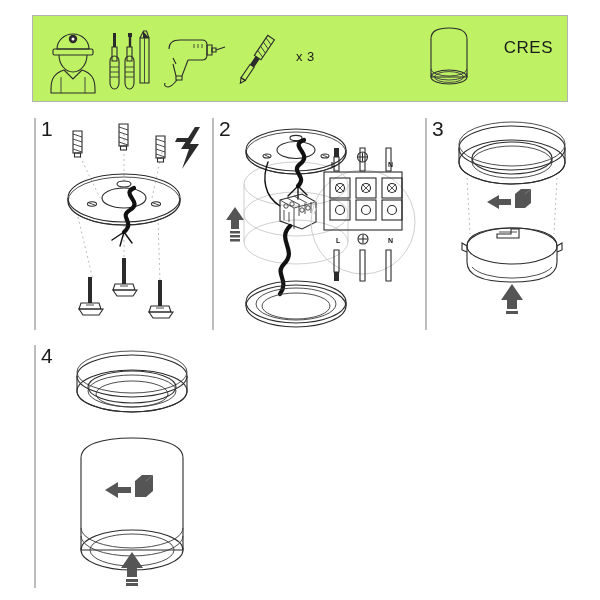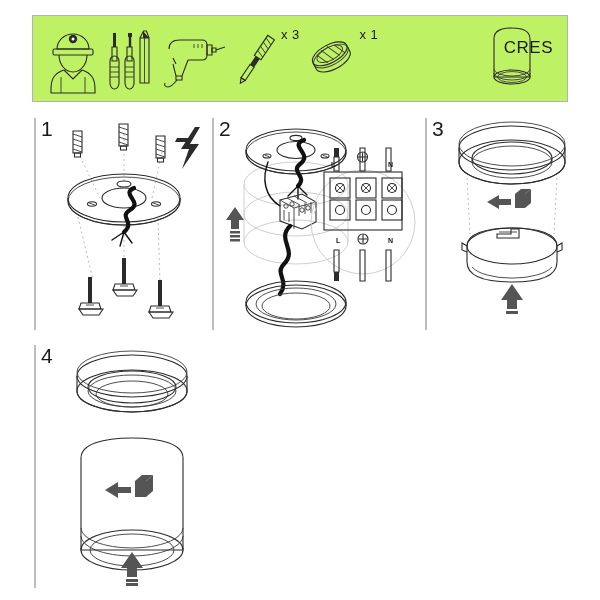"x 3" .part { align-items: flex-start -> center; gap: 1px -> 16px }
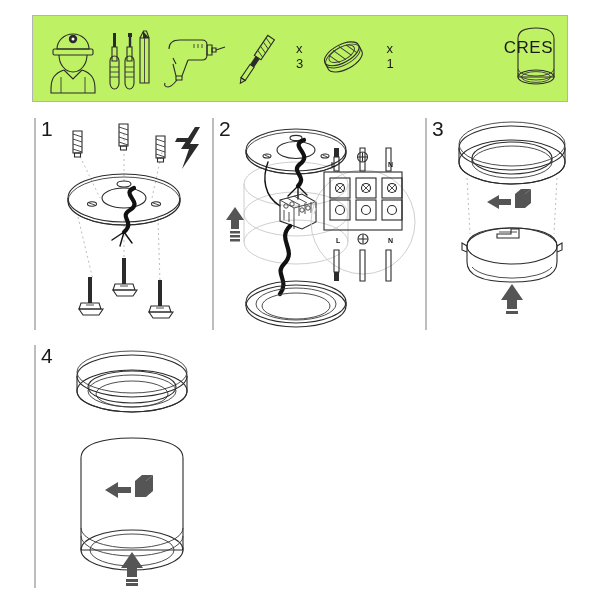"x 1" div.part { html: <div> <svg> <g> <ellipse></ellipse> <ellipse></ellipse> <path></path> <ellipse></ellipse> <path></path> </g> </svg> <span>x 1</span> </div> -> none }
